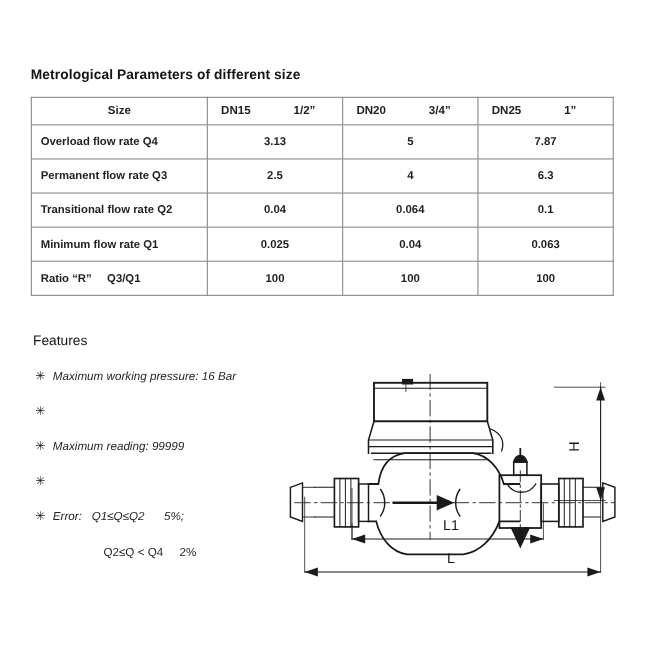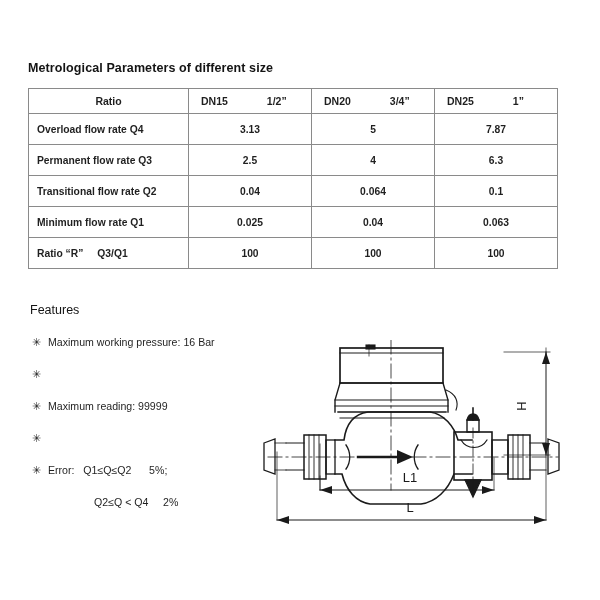"Ratio" th.hdr-size { text: Ratio -> Size }
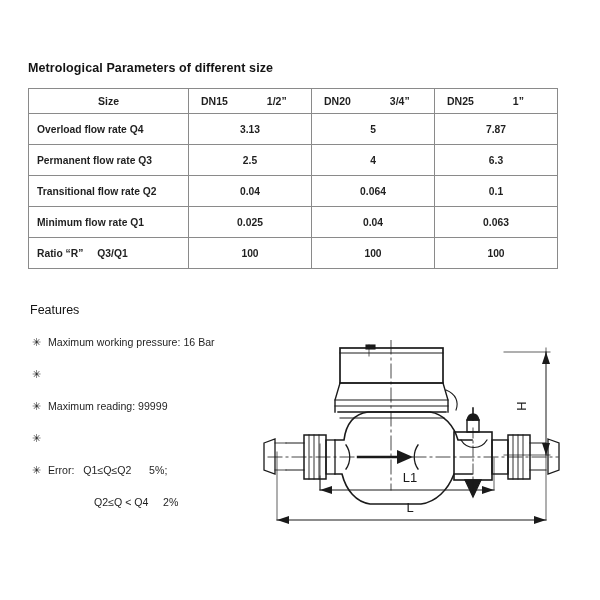"Maximum working pressure: 16 Bar" .feature-text { font-style: none -> italic }
